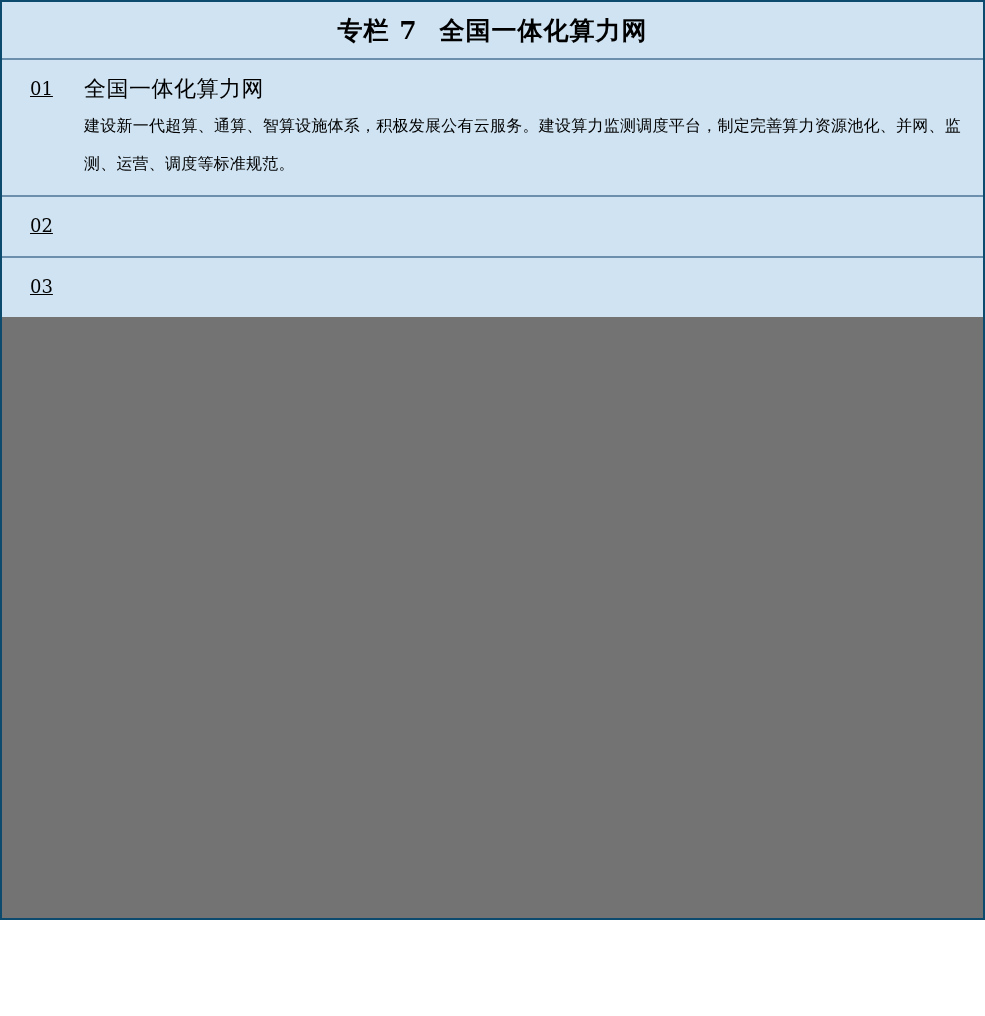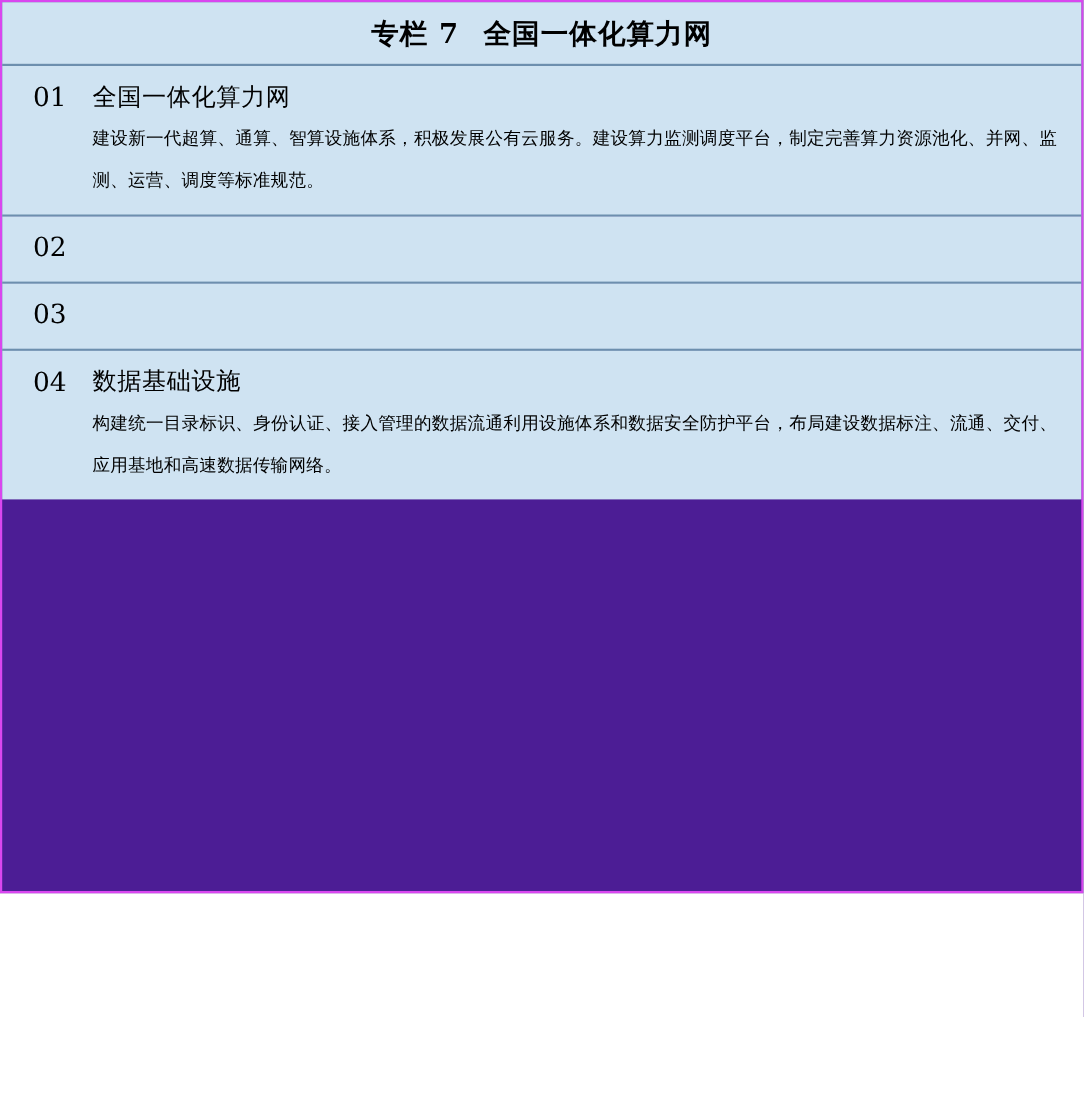"专栏 7" .box { background: #4c1d95 -> #737373; border: 2px solid #d946ef -> 2px solid #0c4a6e; height: 812px -> 920px }
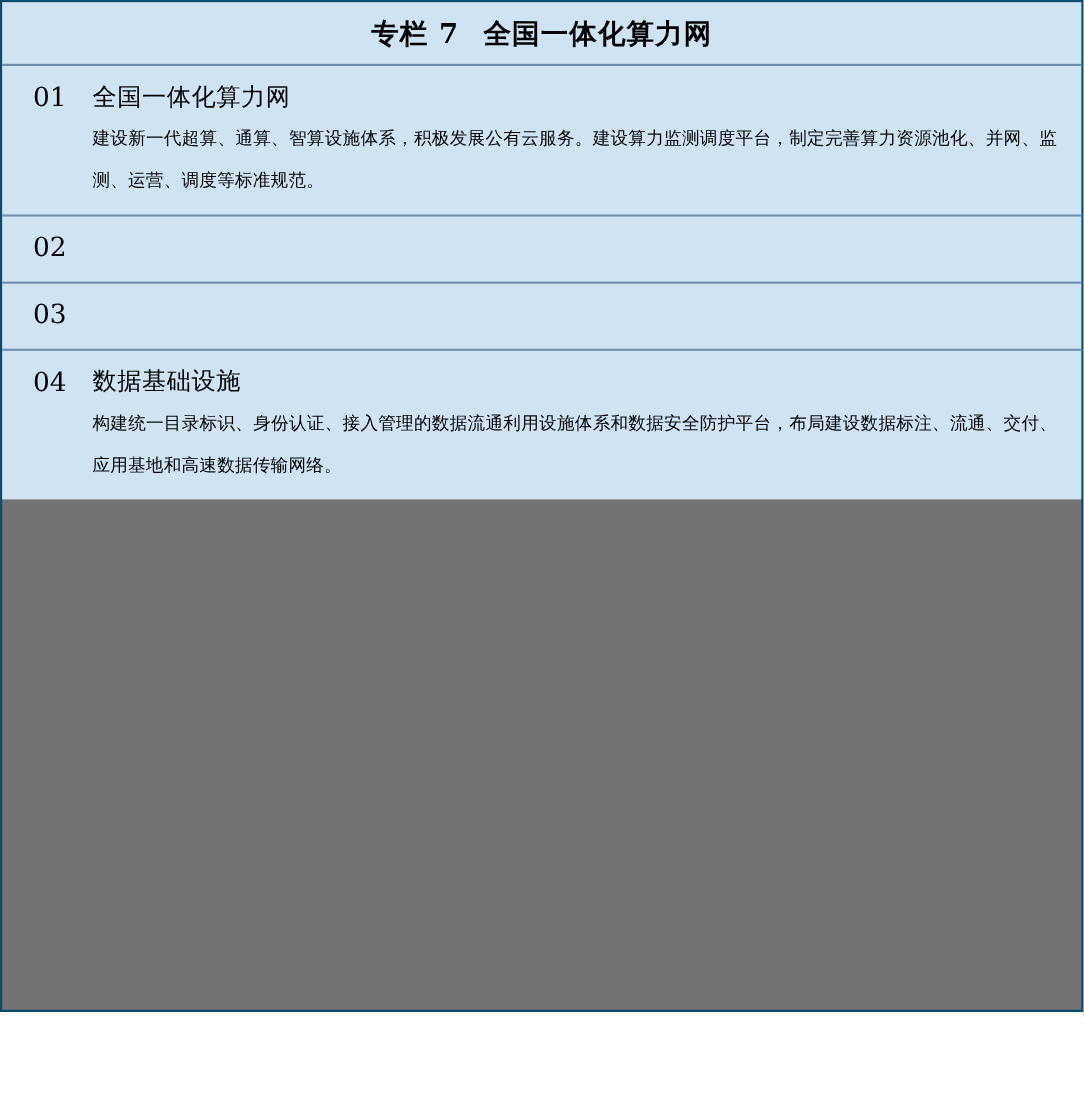"01" .item-num { font-size: 24px -> 18px; text-decoration: none -> underline }
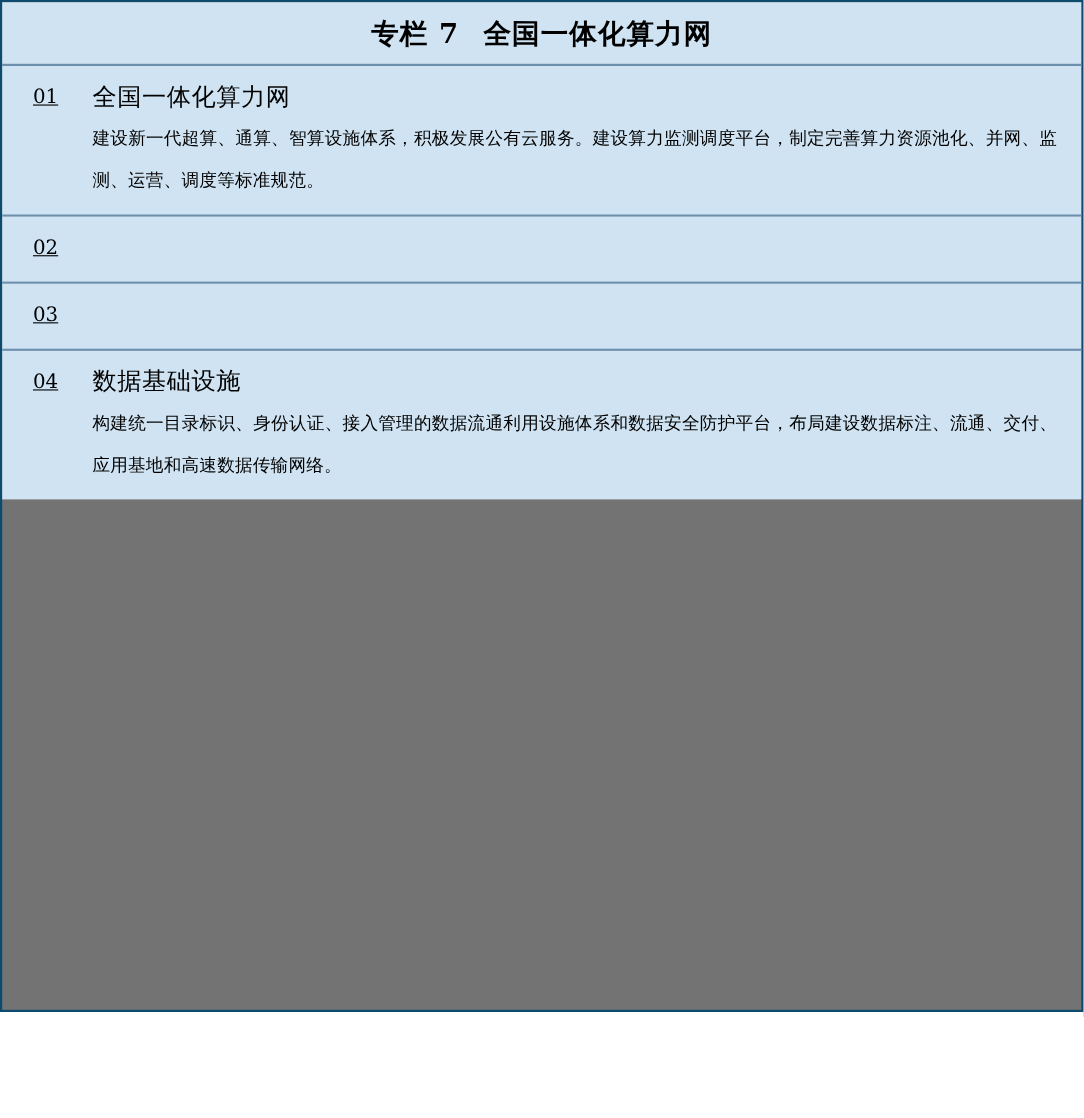"04" div.item { html: <div> <div>04</div> <div> <div>数据基础设施</div> <div>构建统一目录标识、身份认证、接入管理的数据流通利用设施体系和数据安全防护平台，布局建设数据标注、流通、交付、应用基地和高速数据传输网络。</div> </div> </div> -> none }
